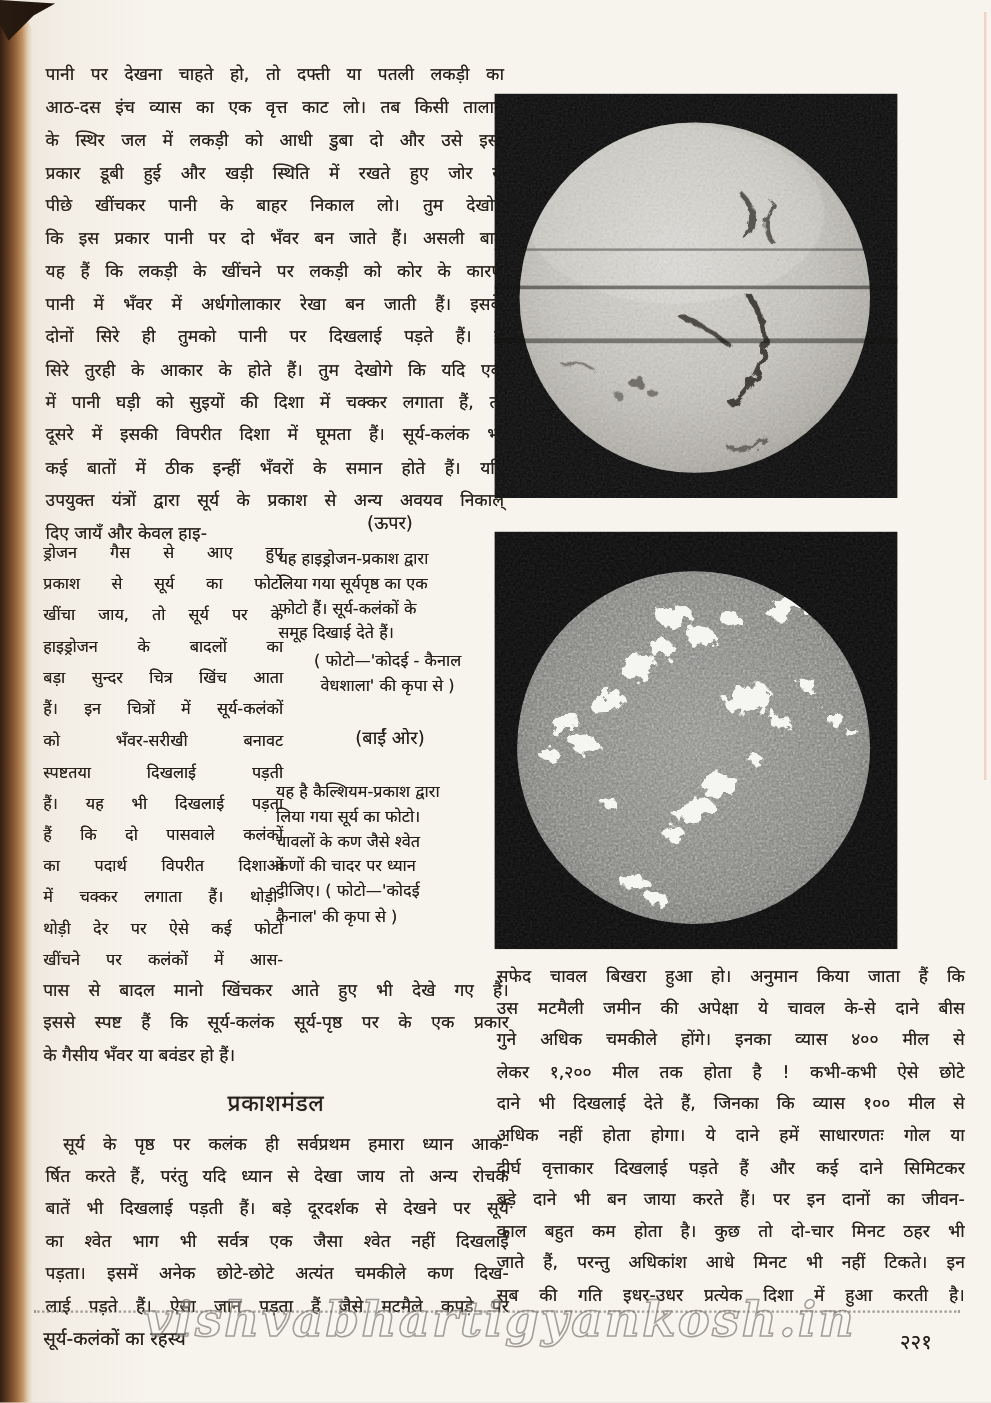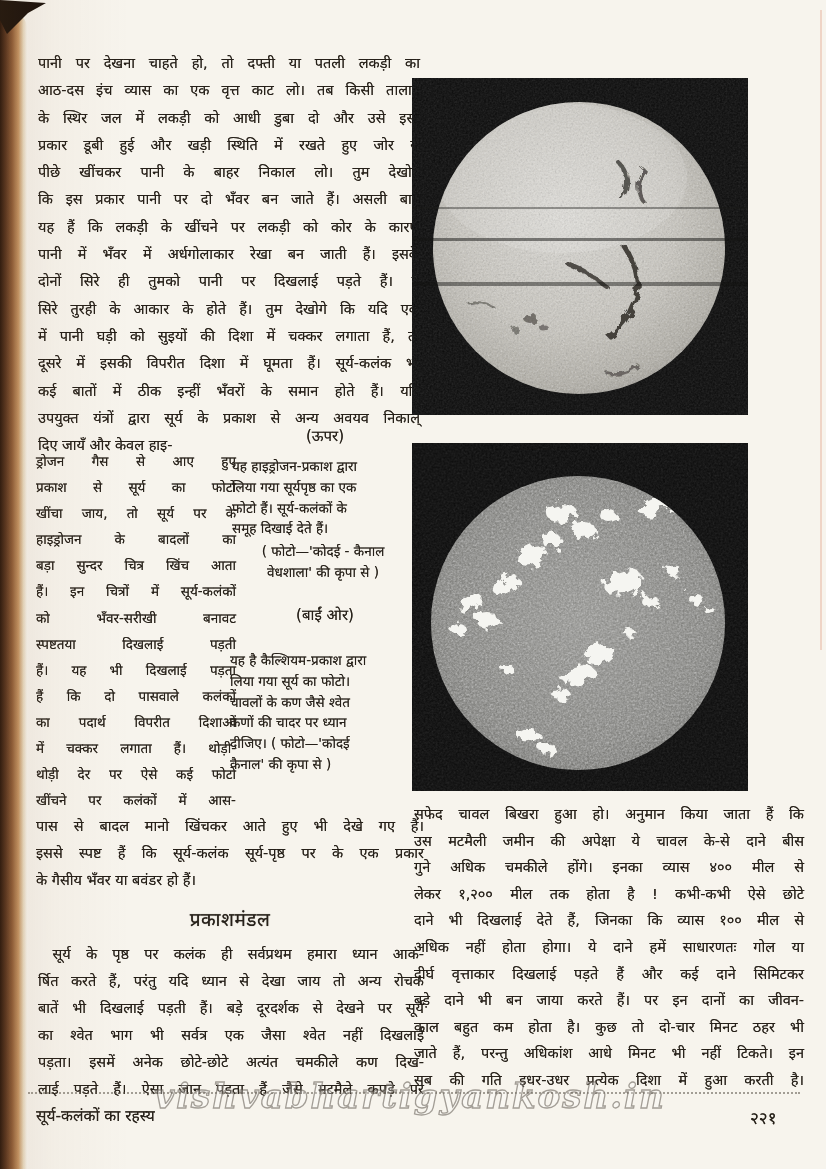"vishvabhartigyankosh.in" .watermark { font-size: 34px -> 40px }
